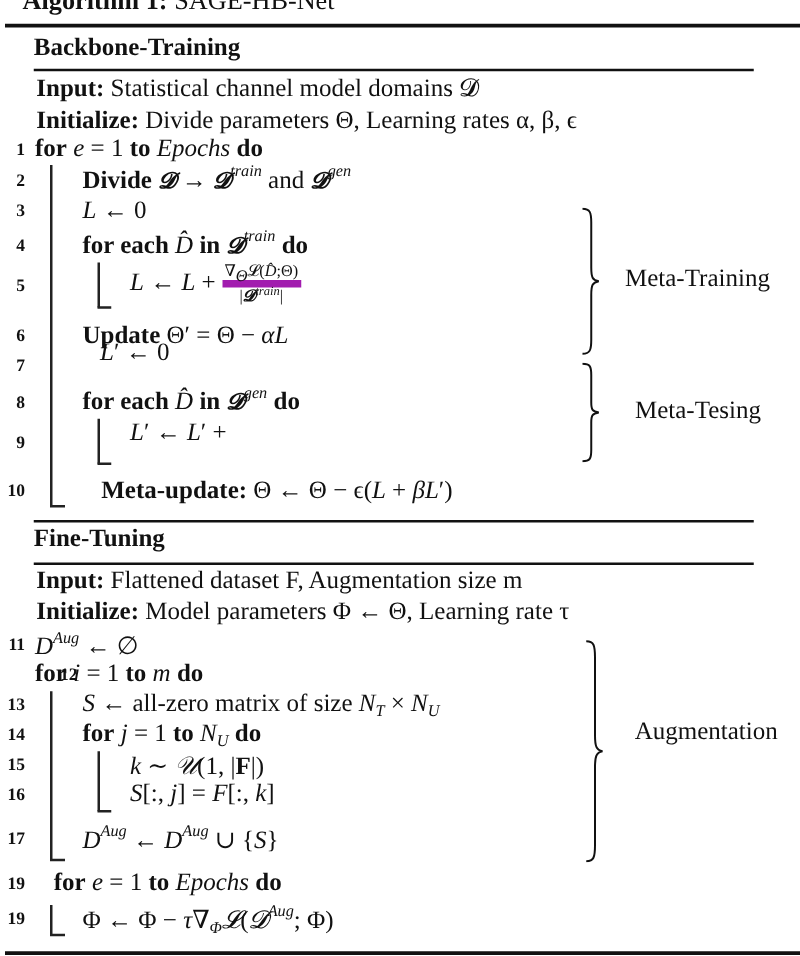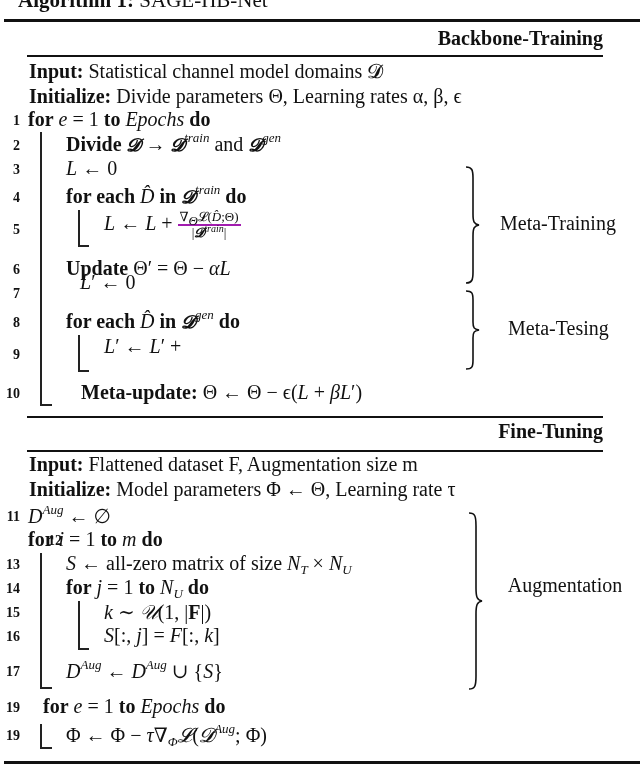"Backbone-Training" .sechead { text-align: right -> left }
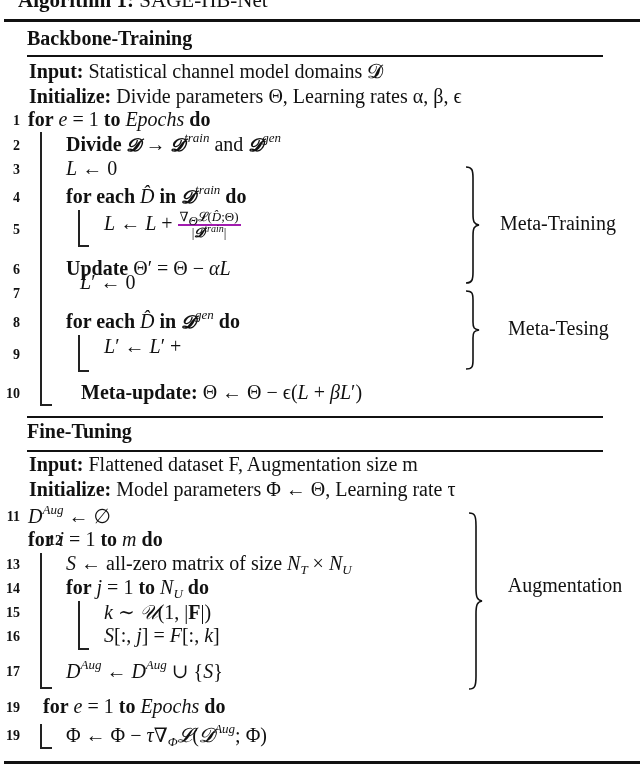"∇Θ𝓛(D̂;Θ)" .frac .num { border-bottom: 2px solid #a21caf -> 6px solid #a21caf }
